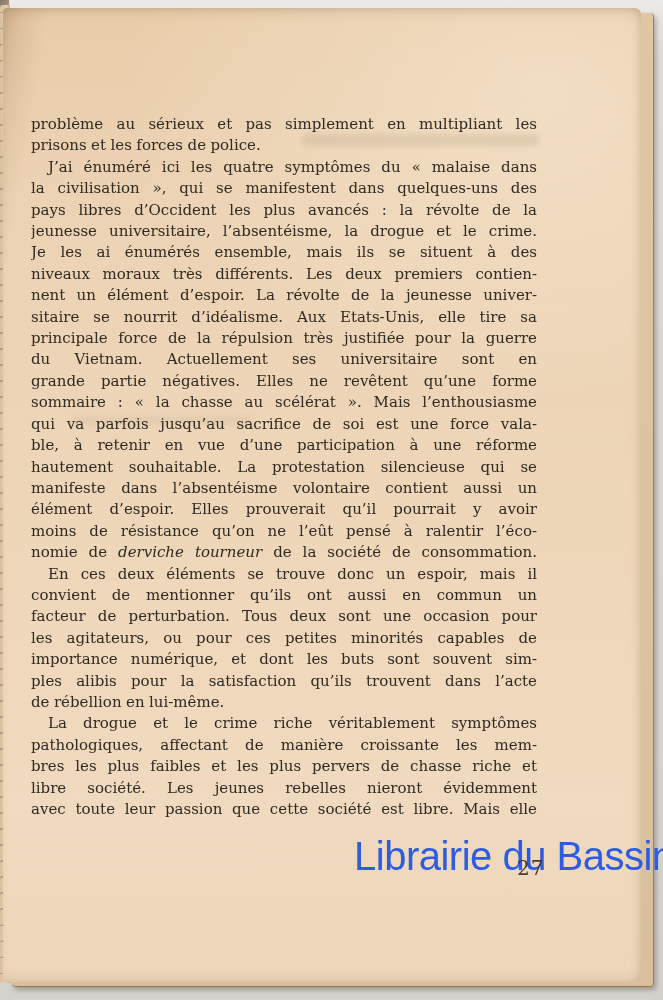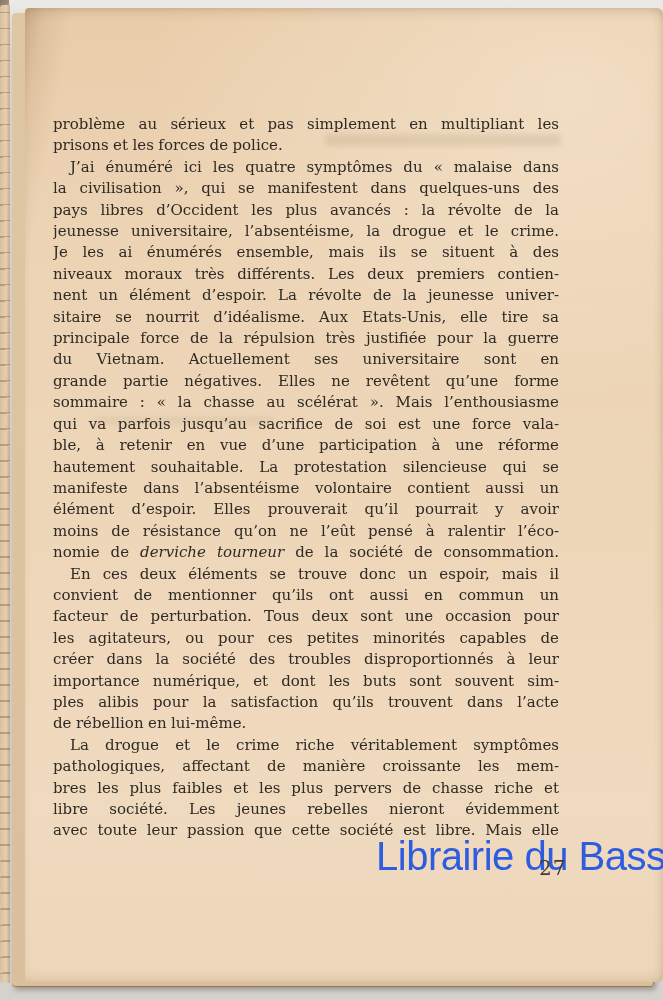"problème au sérieux et pas" .page { left: 25px -> 3px }
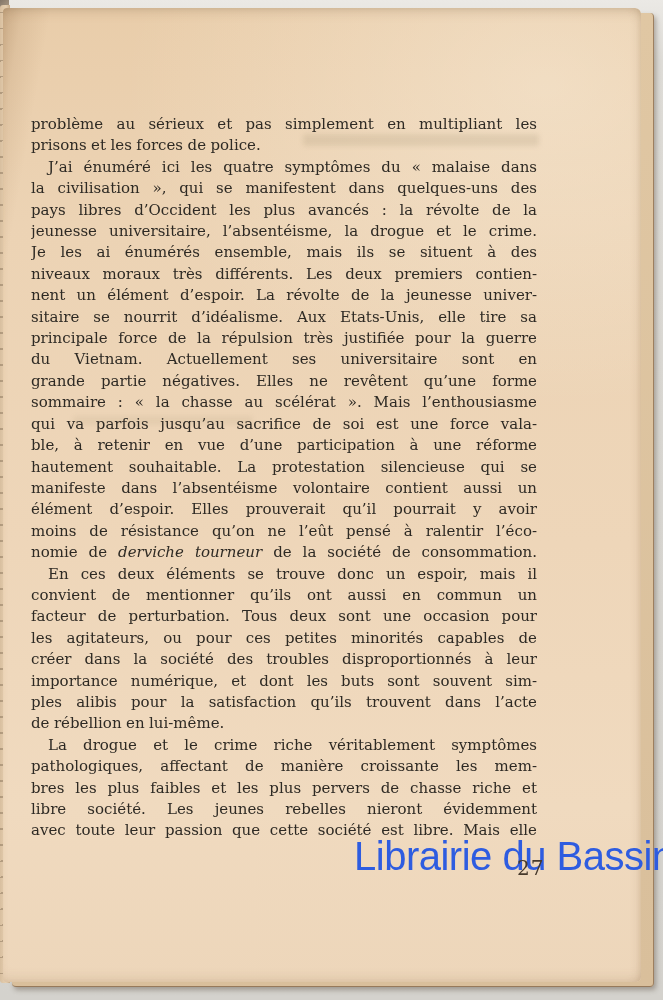"créer dans la société des" div.line { html: <div><span>créer dans la société des troubles disproportionnés à leur</span></div> -> none }
